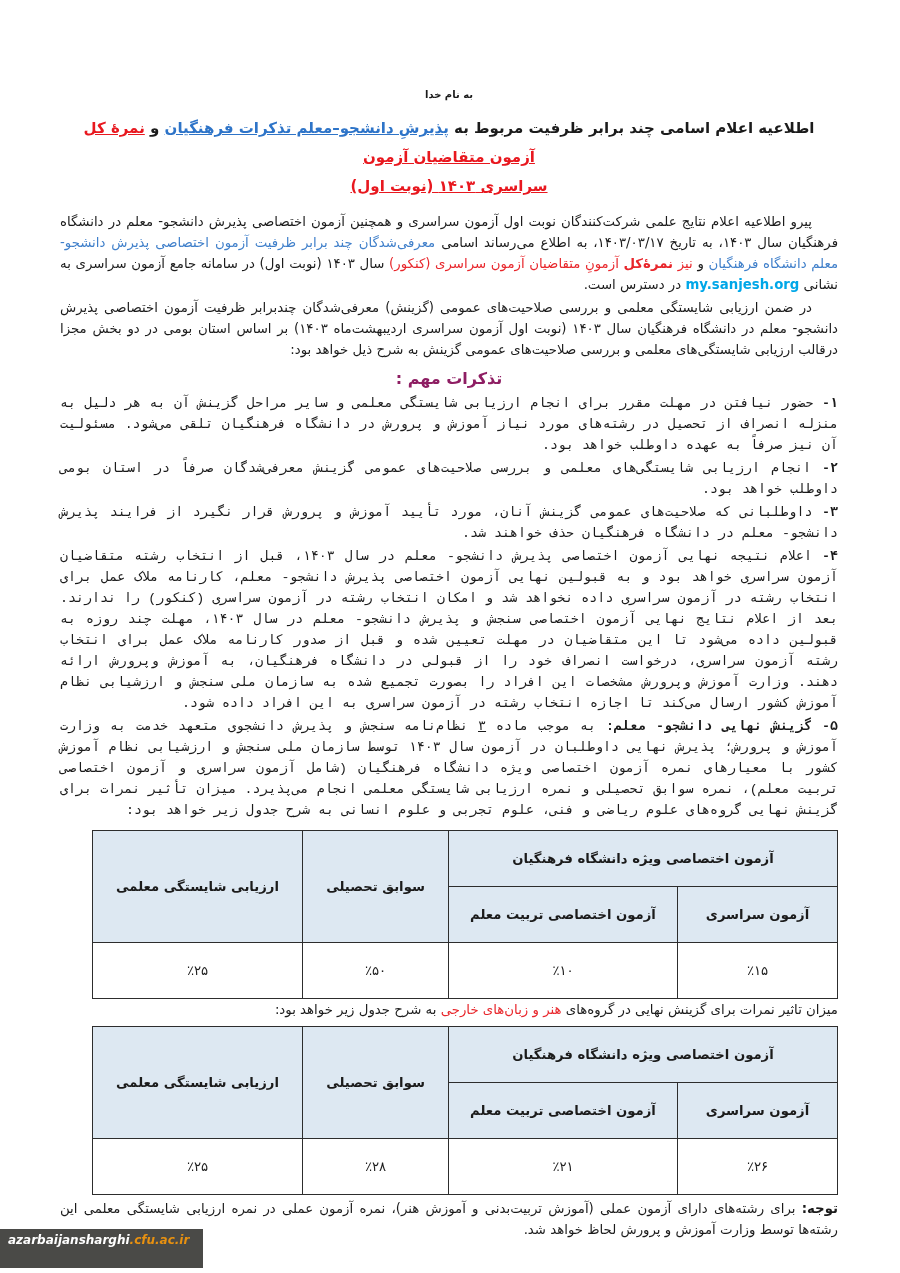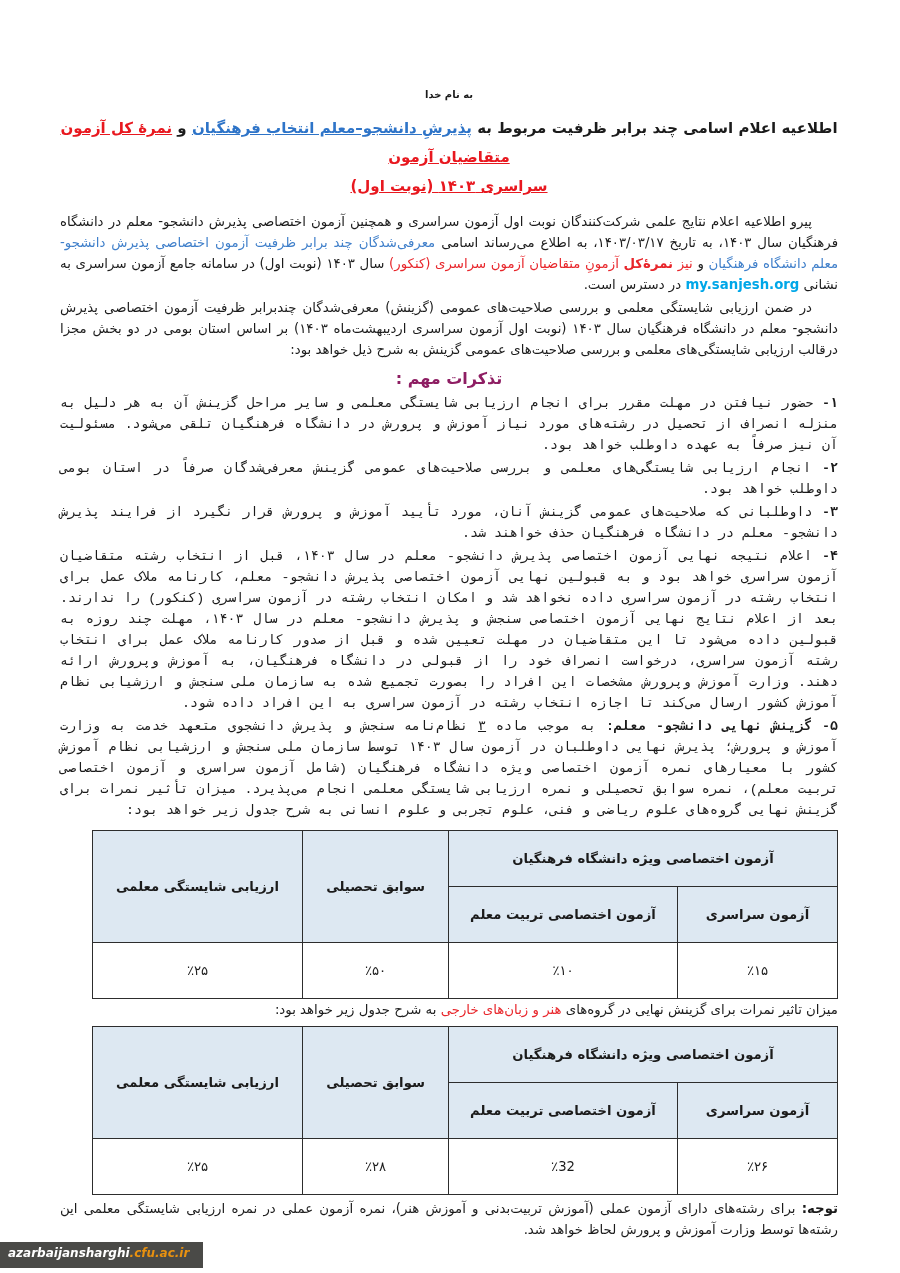"پذیرشِ دانشجو–معلم انتخاب فرهنگیان" span.t-blue { text: انتخاب -> تذکرات }
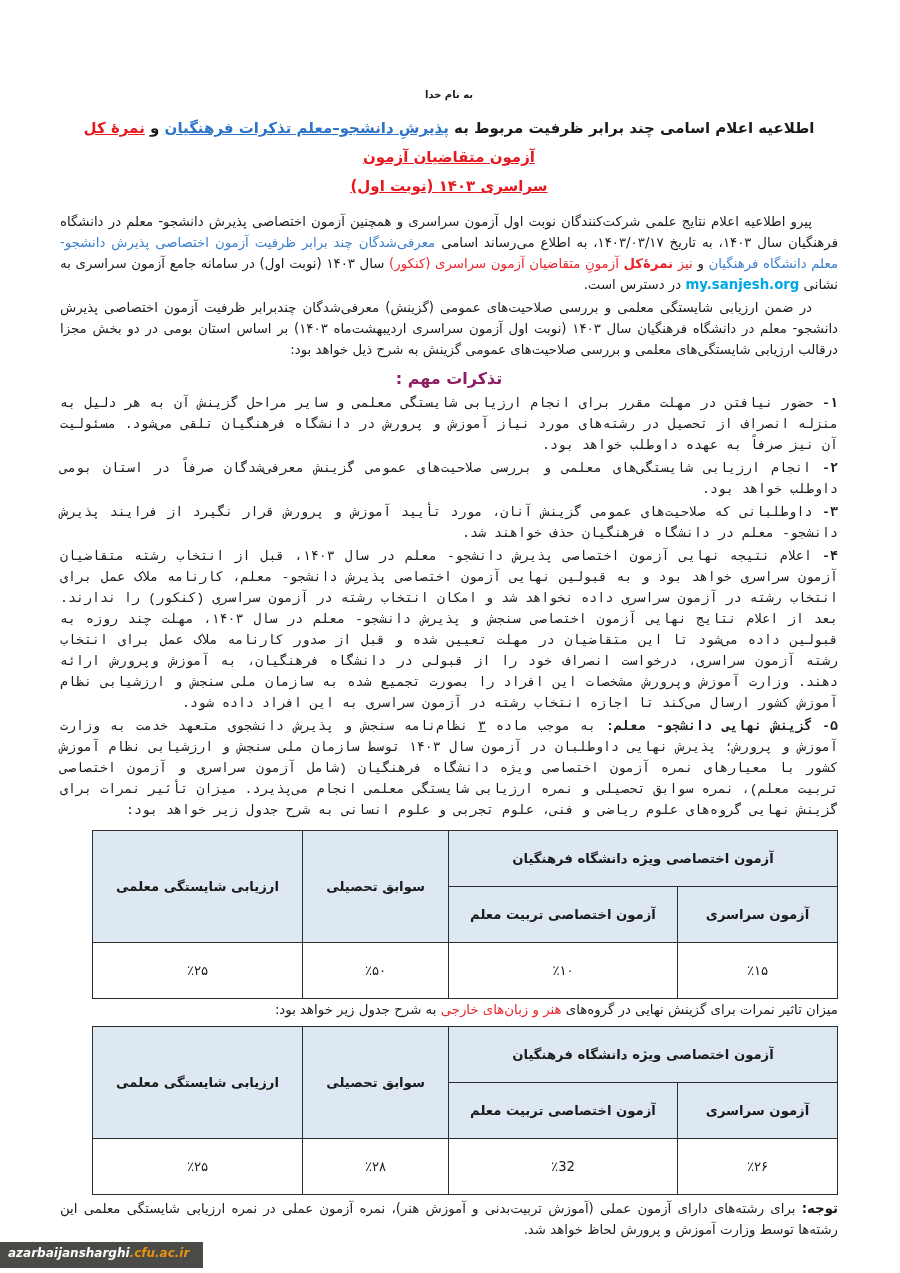"٪32" td.val { text: 32 -> ۲۱ }
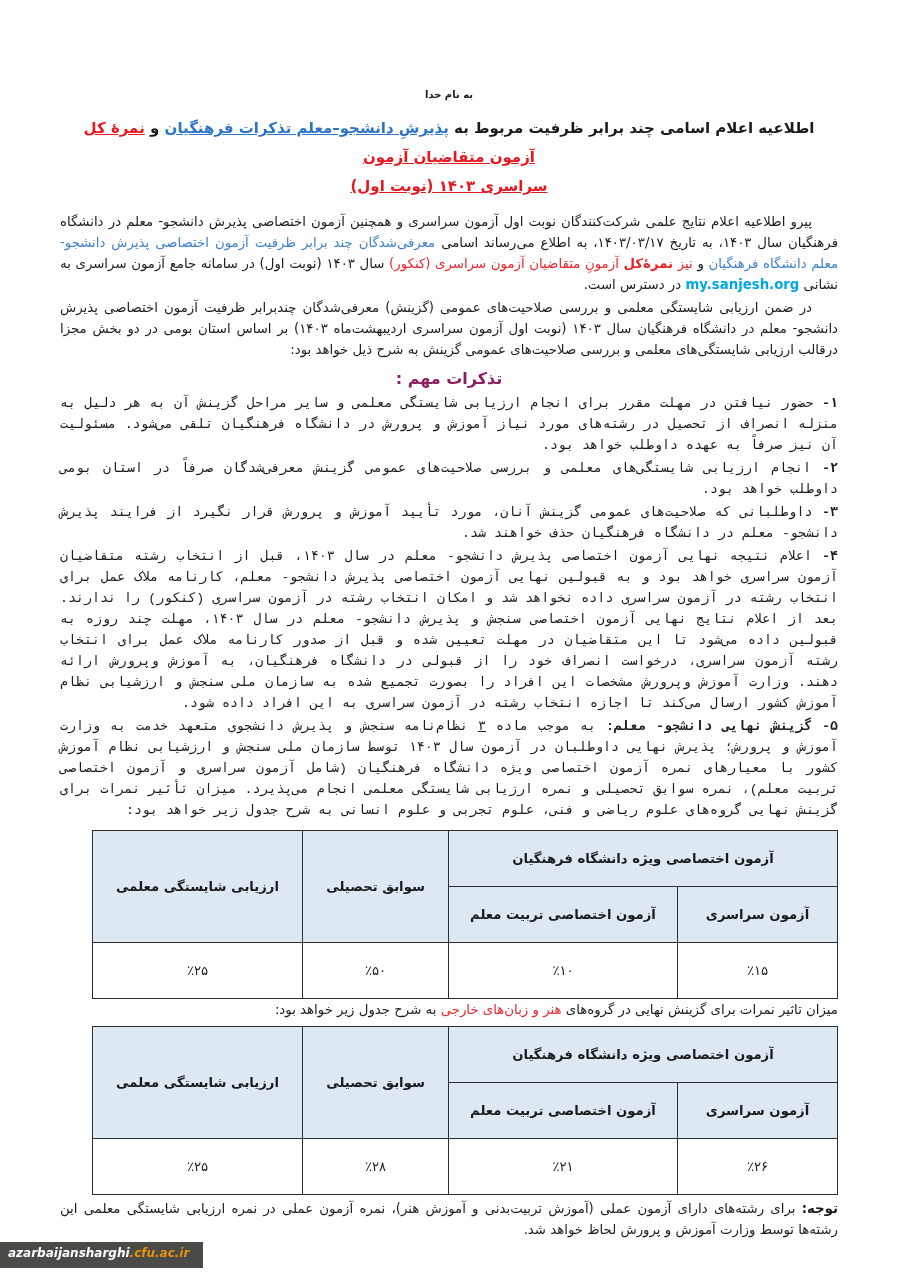"azarbaijansharghi.cfu.ac.ir" .watermark { height: 26px -> 39px }
